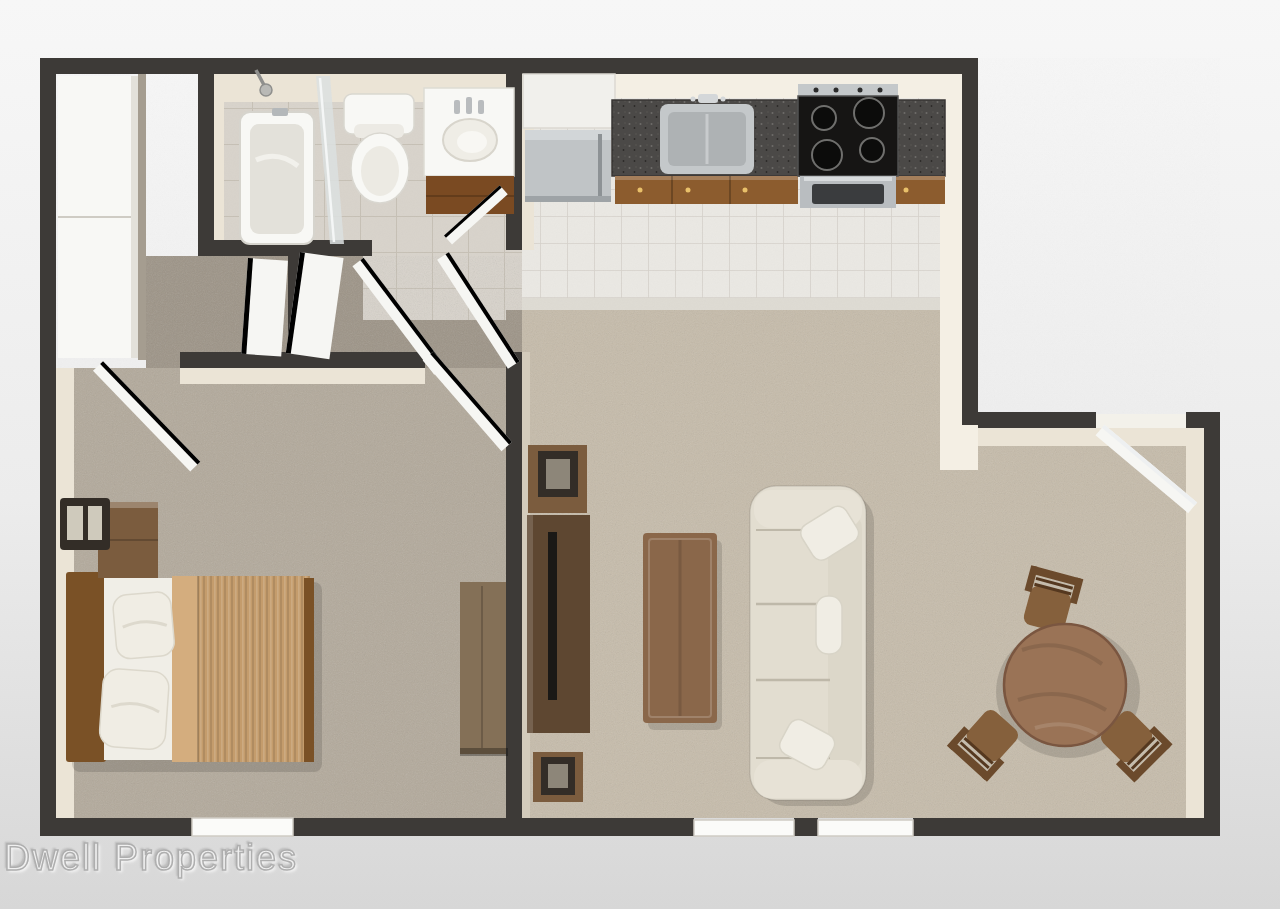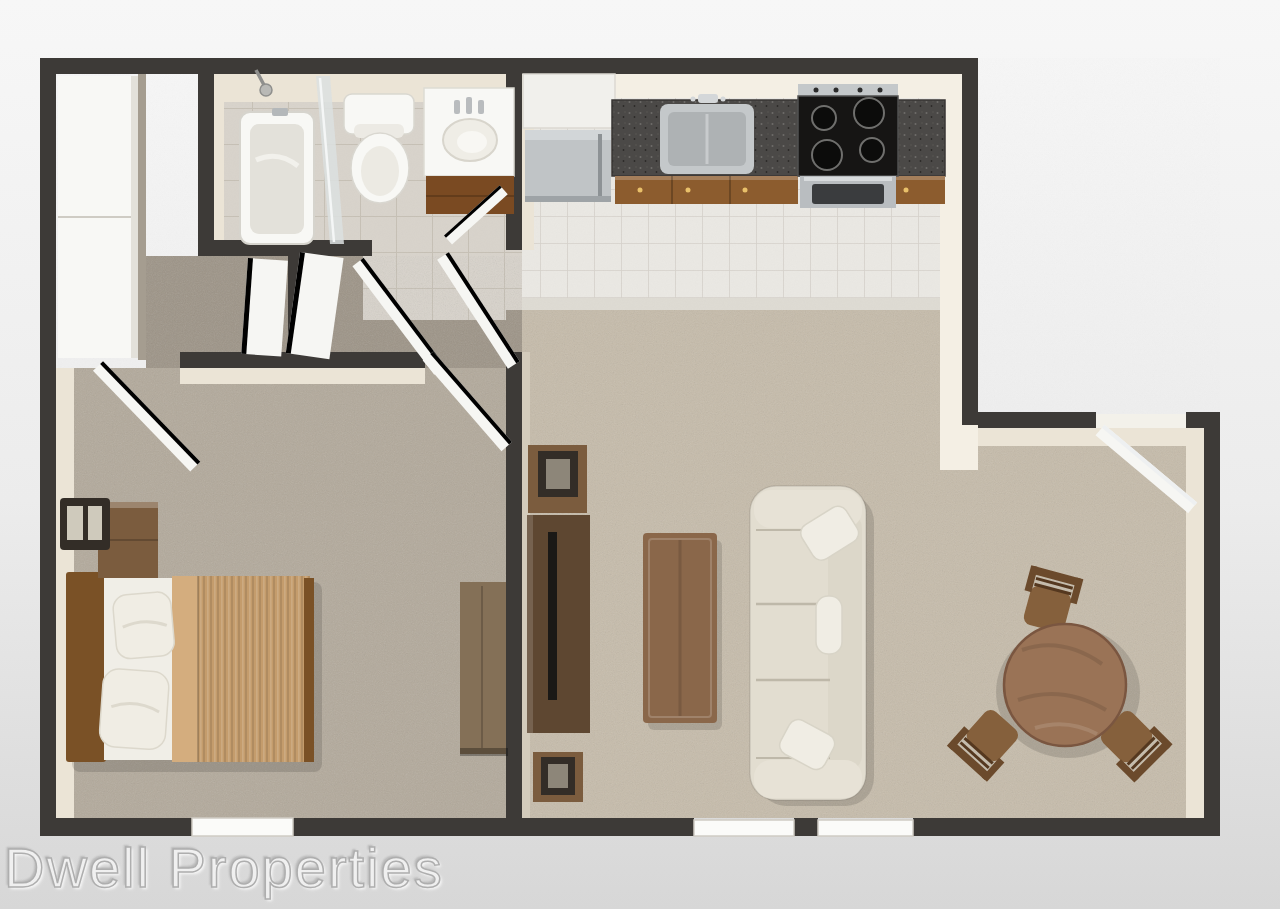"Dwell Properties" .watermark { font-size: 56px -> 36px }
